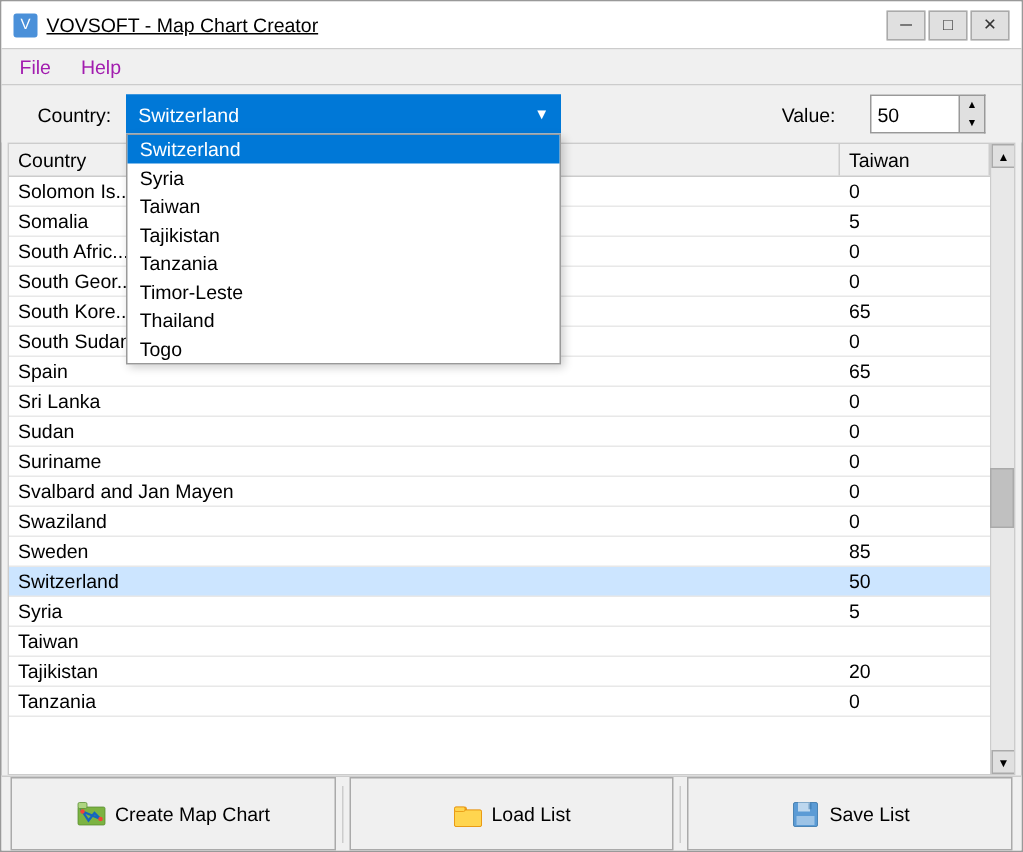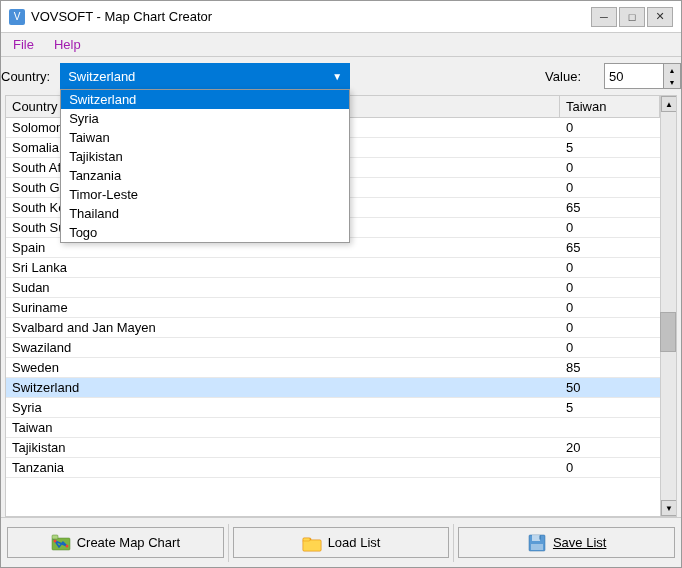"VOVSOFT - Map Chart Creator" .title-text { text-decoration: none -> underline }
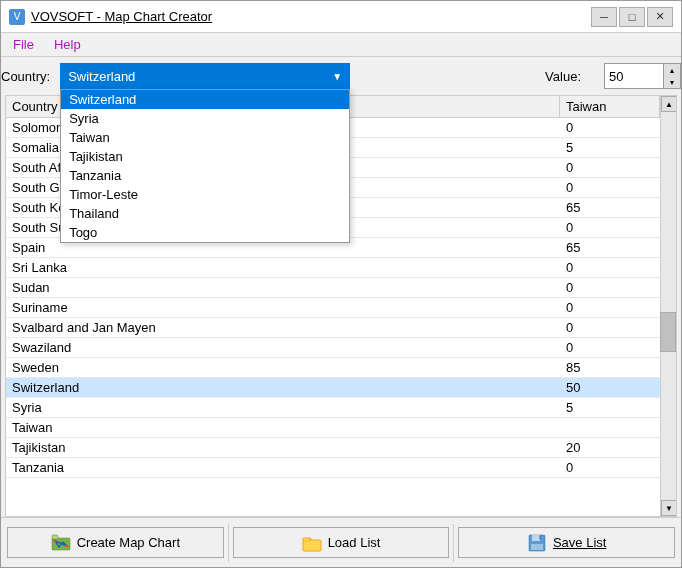"Country:" .toolbar { padding: 6px 0 -> 6px 24px }
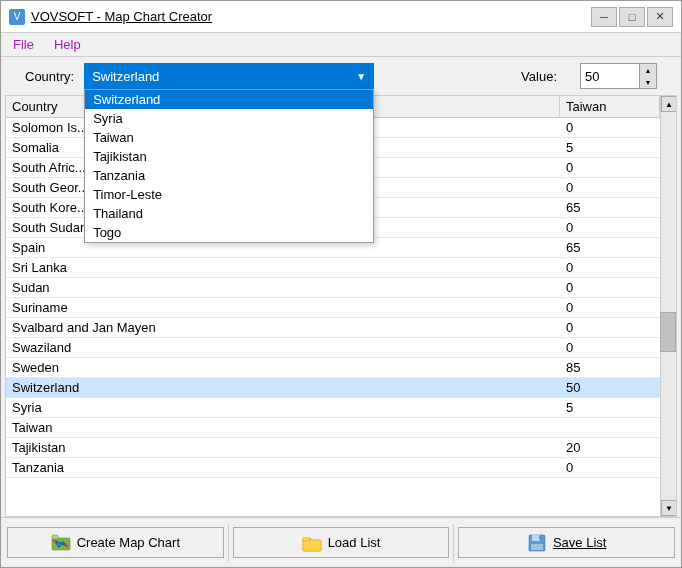"Create Map Chart" .action-btn { height: 31px -> 49px }
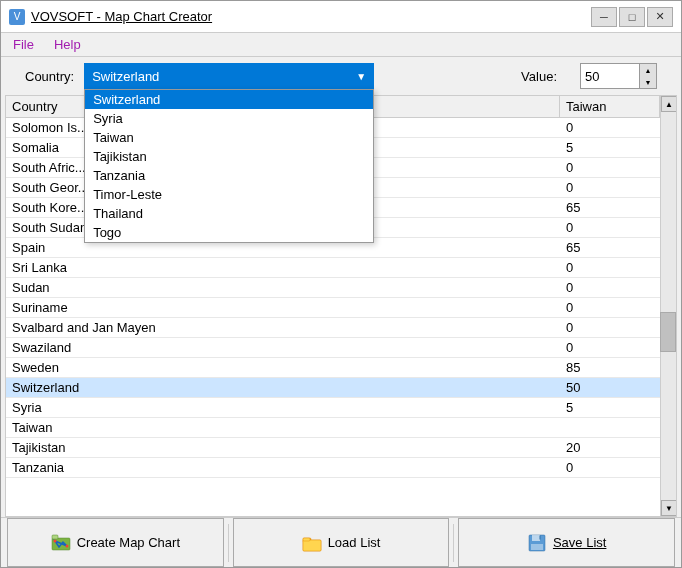"Save List" .action-btn.save-btn { text-decoration: underline -> none }
